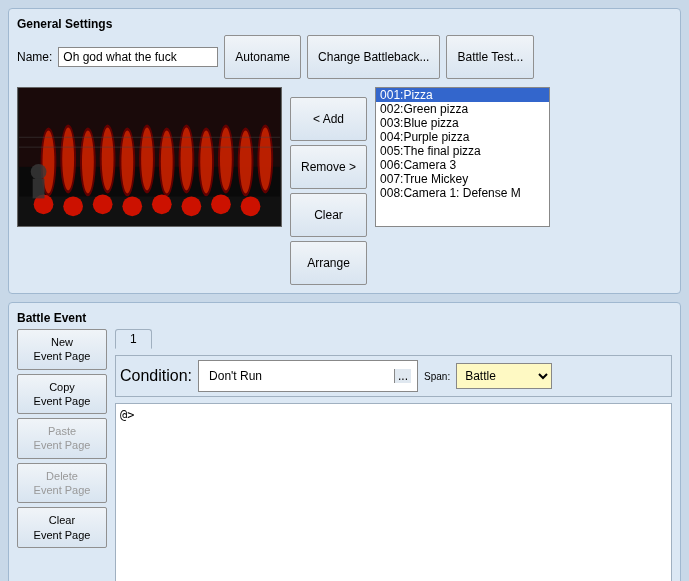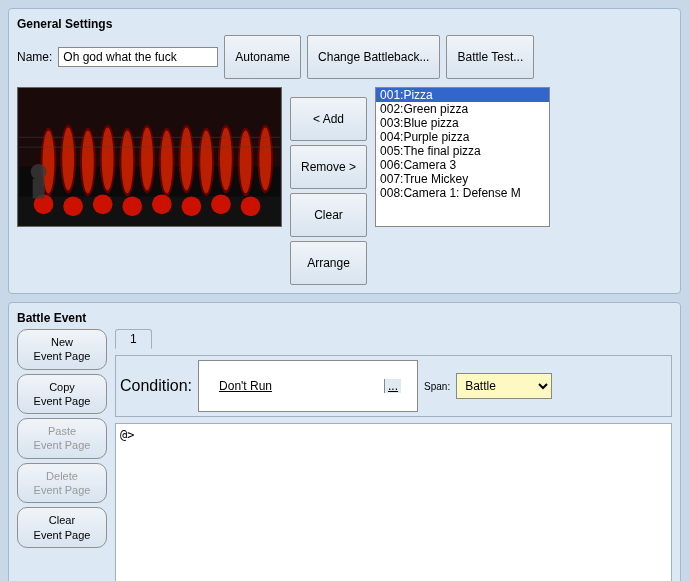"New" .event-btn { border-radius: 10px -> 2px }
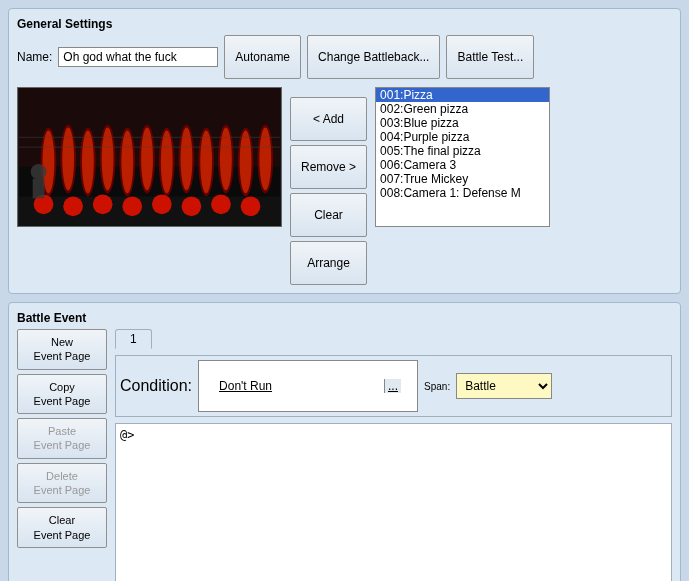"Don't Run" .condition-select { padding: 16px -> 6px; text-decoration: underline -> none }
